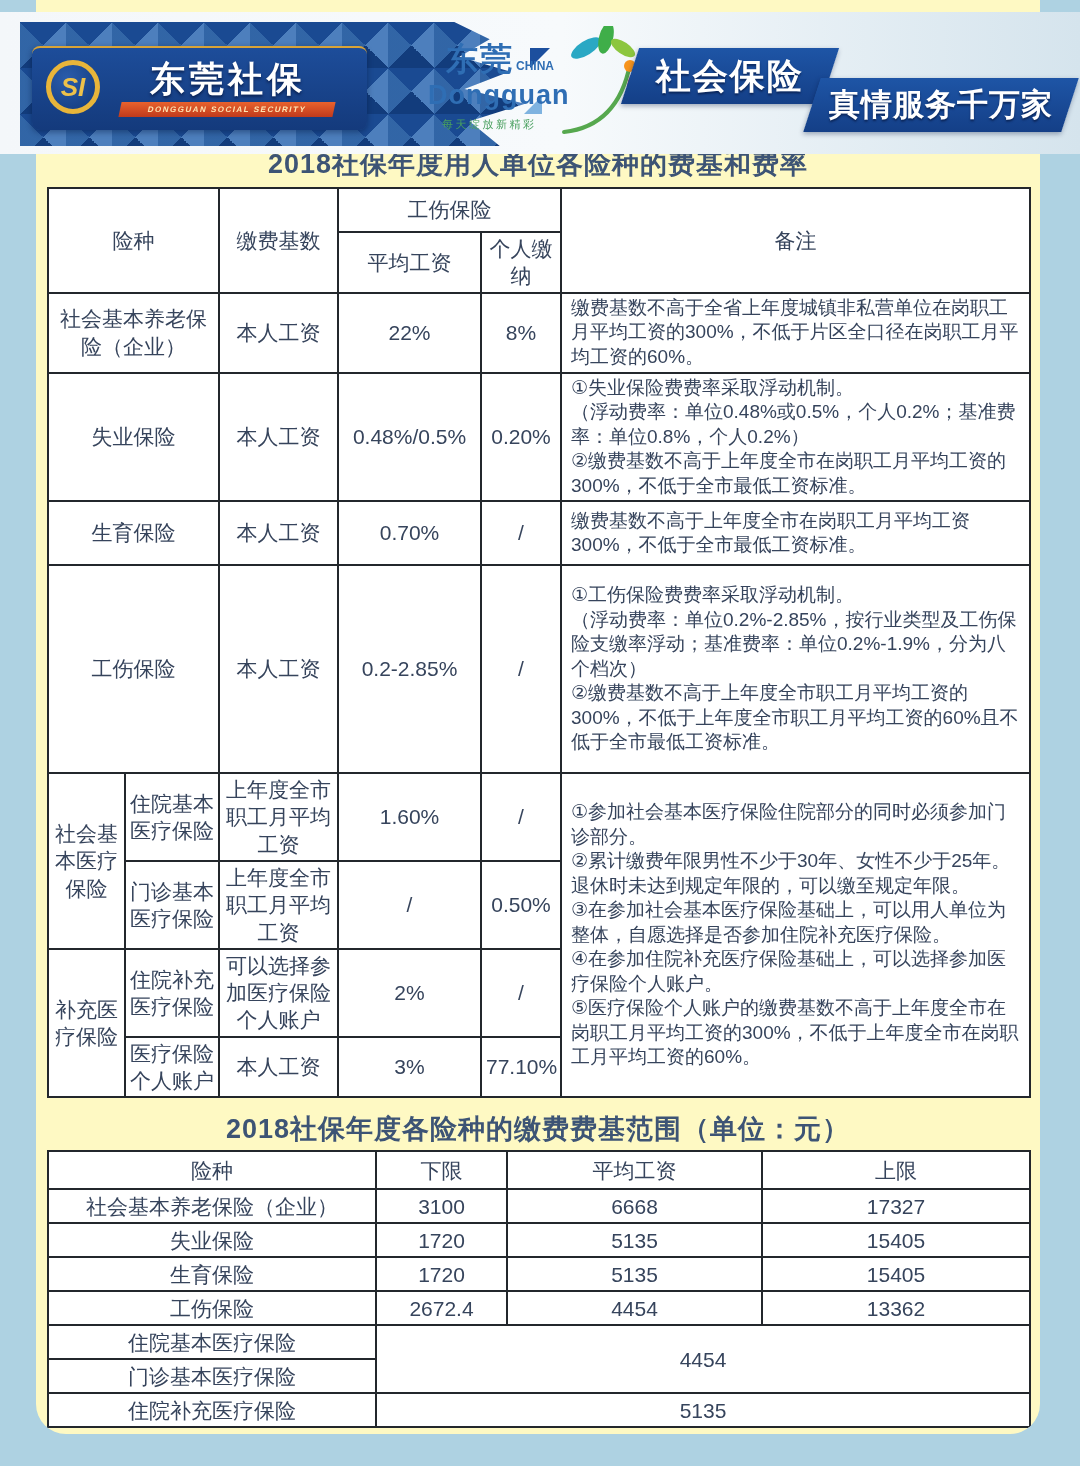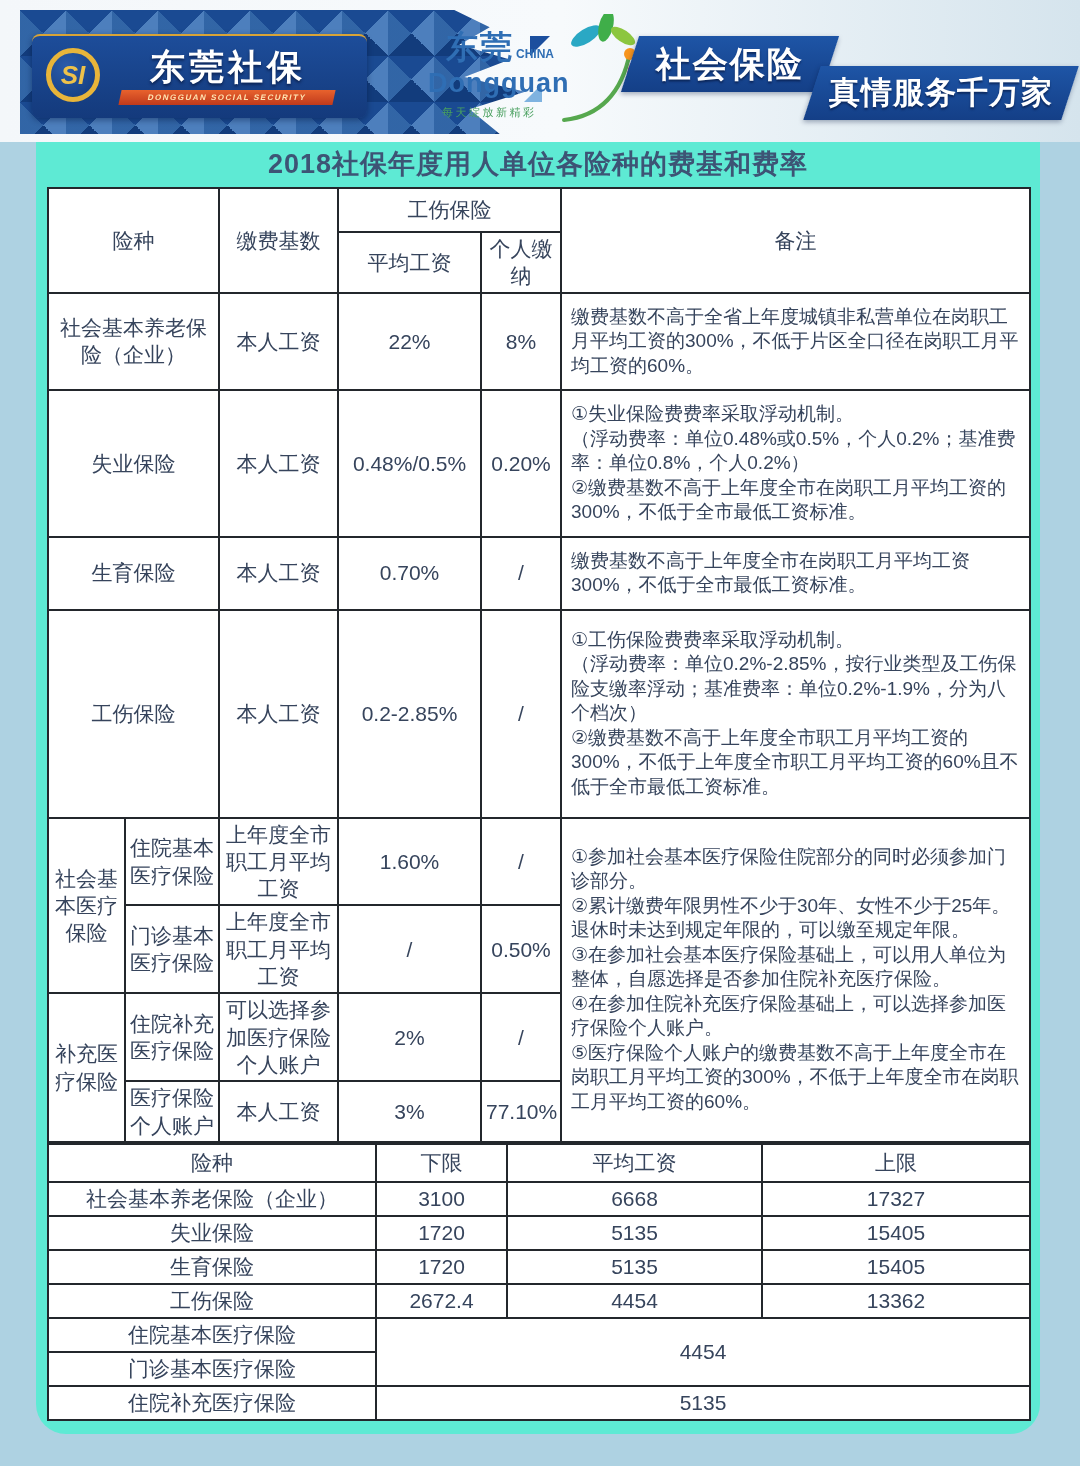"SI" .top-band { top: 0 -> 12px }
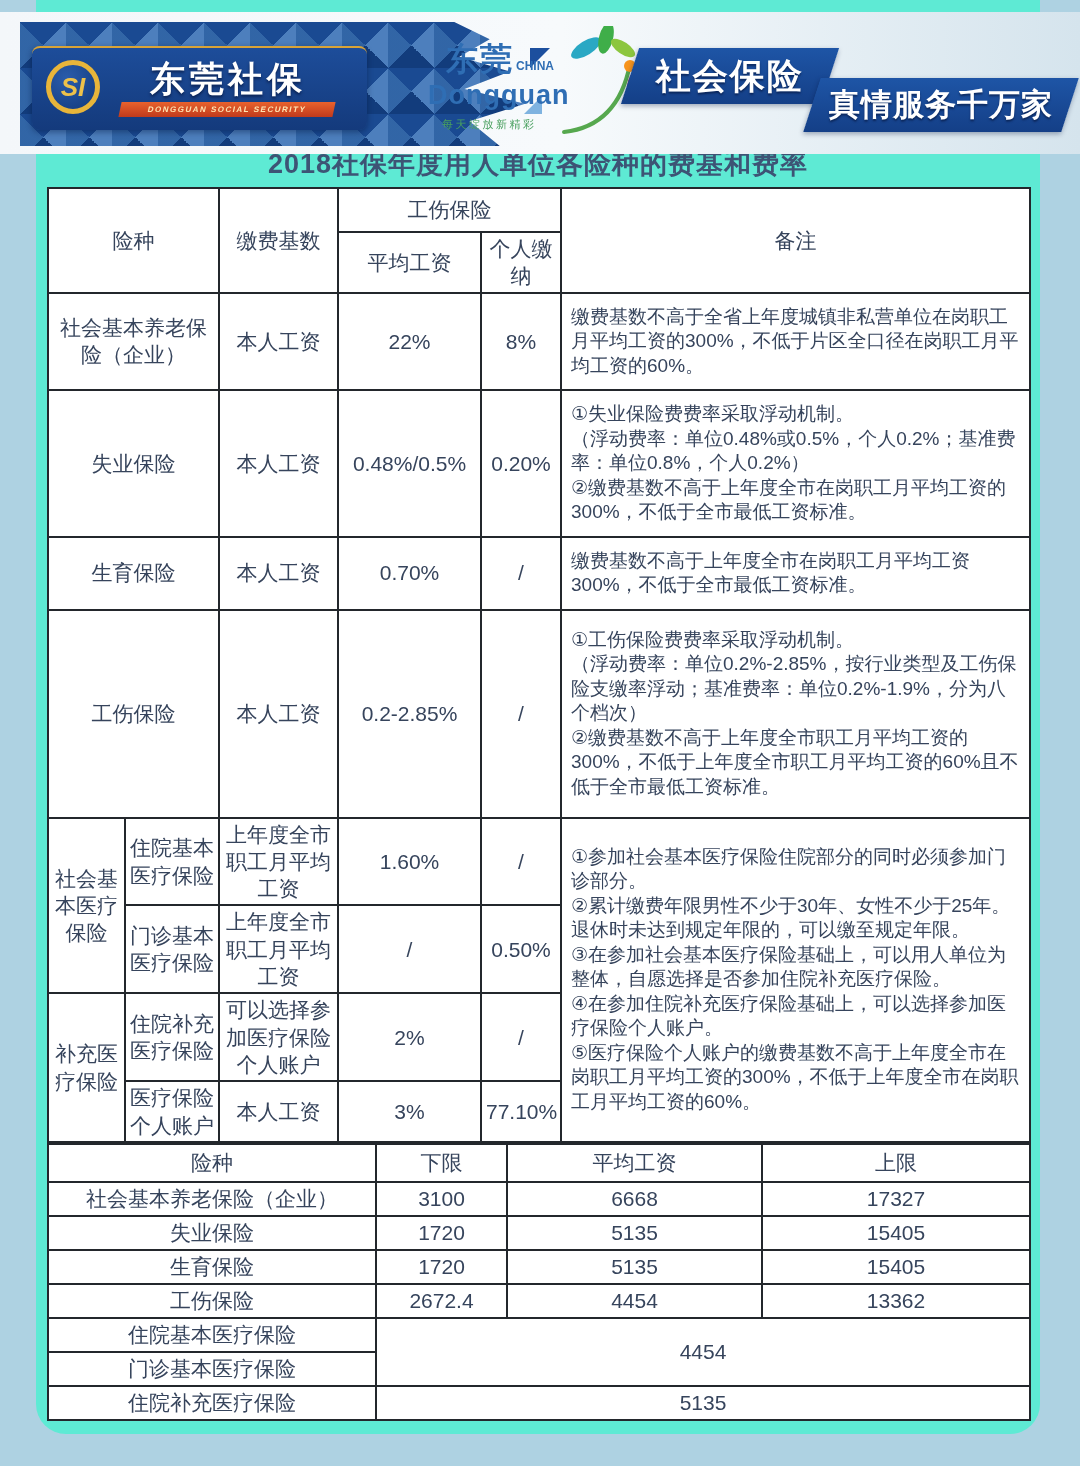"2018社保年度用人单位各险种的费基和费率" .panel { background: #5eead4 -> #fef9c3 }
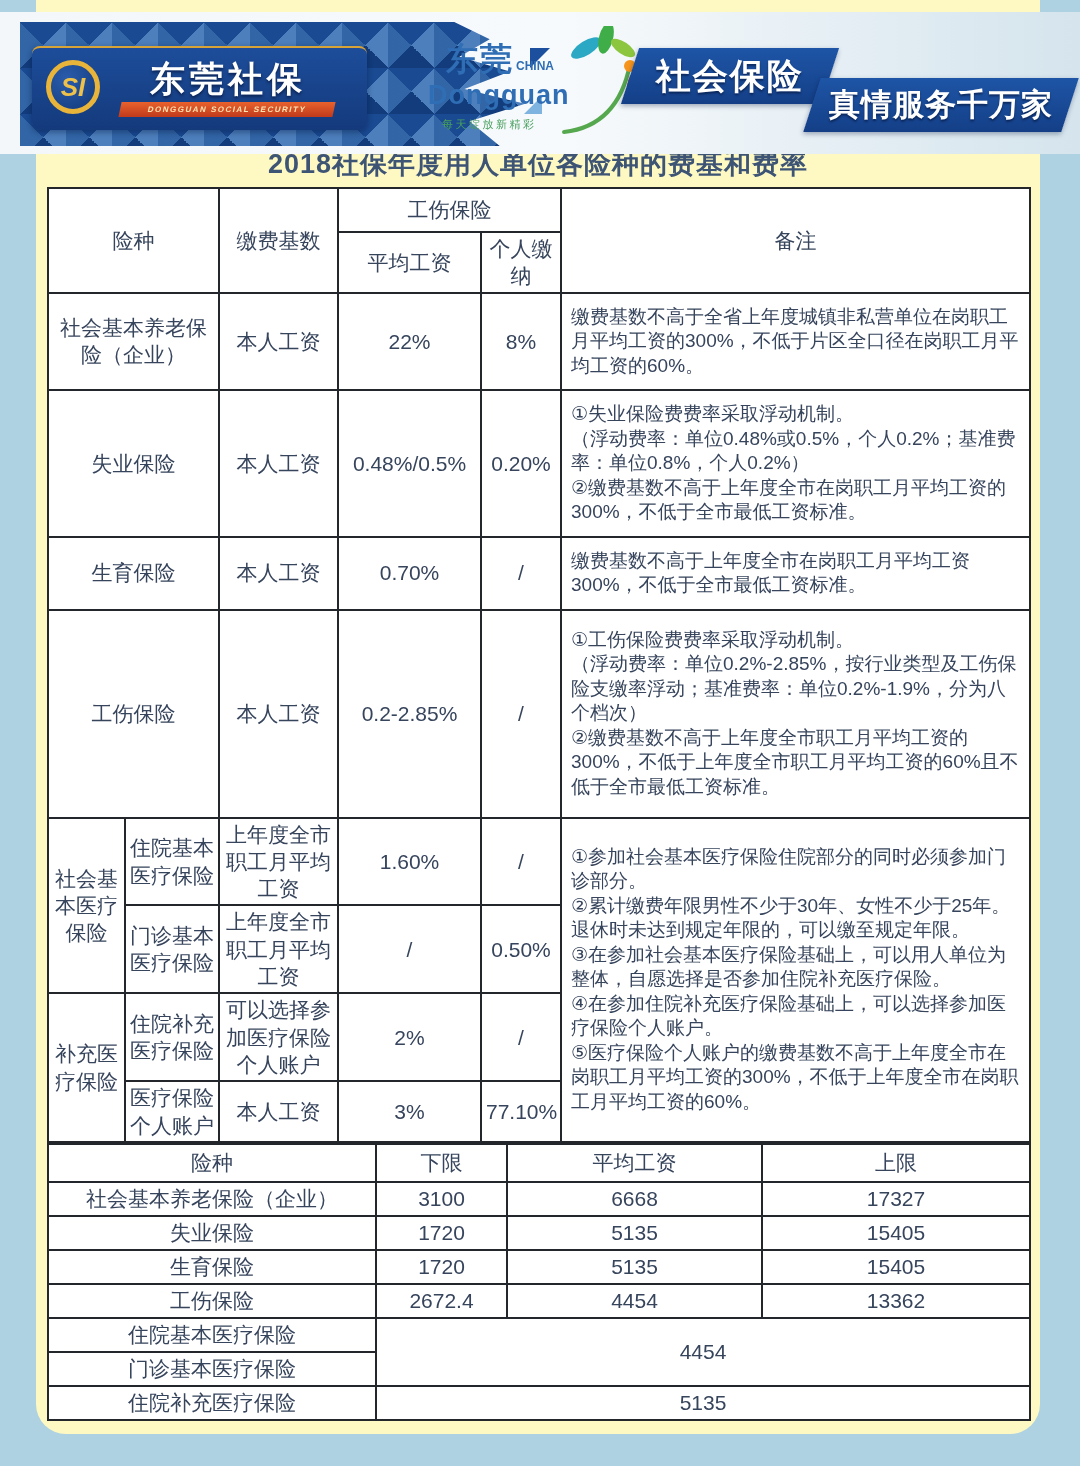"缴费基数不高于全省上年度城镇非私营单位在岗职工月平均工资的300%，不低于片区全" .t1 td.note { padding: 11px 9px -> 2px 9px }
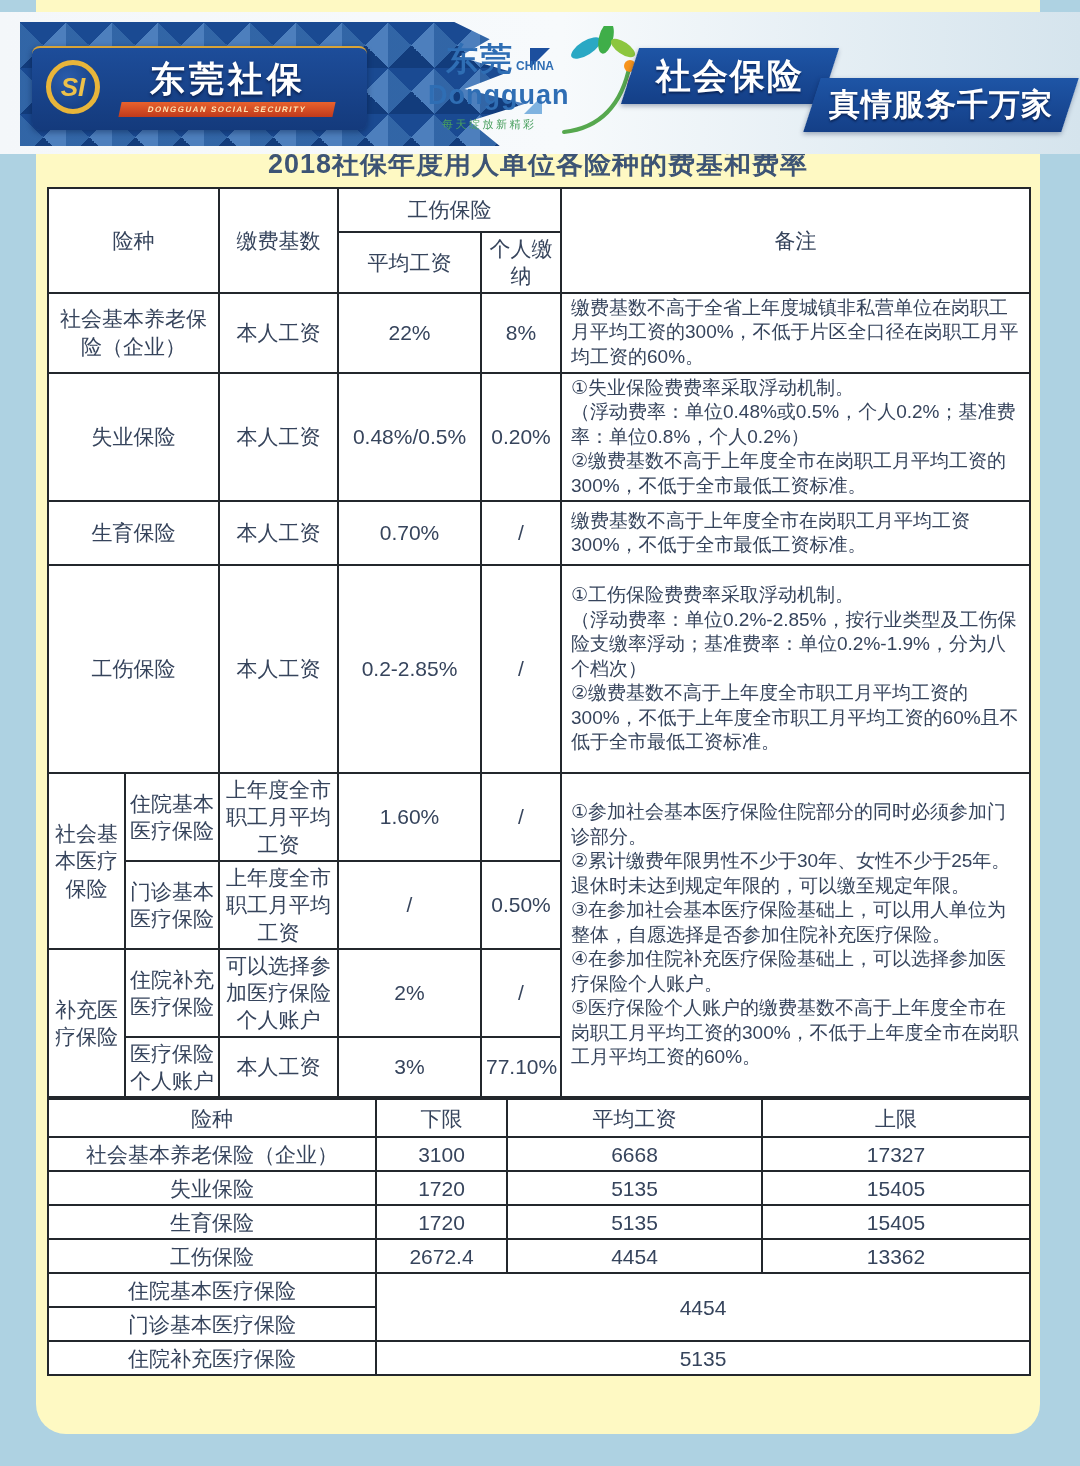"2018社保年度各险种的缴费费基范围（单位：元）" div.tbl-title { html: none -> <div>2018社保年度各险种的缴费费基范围（单位：元）</div> }
